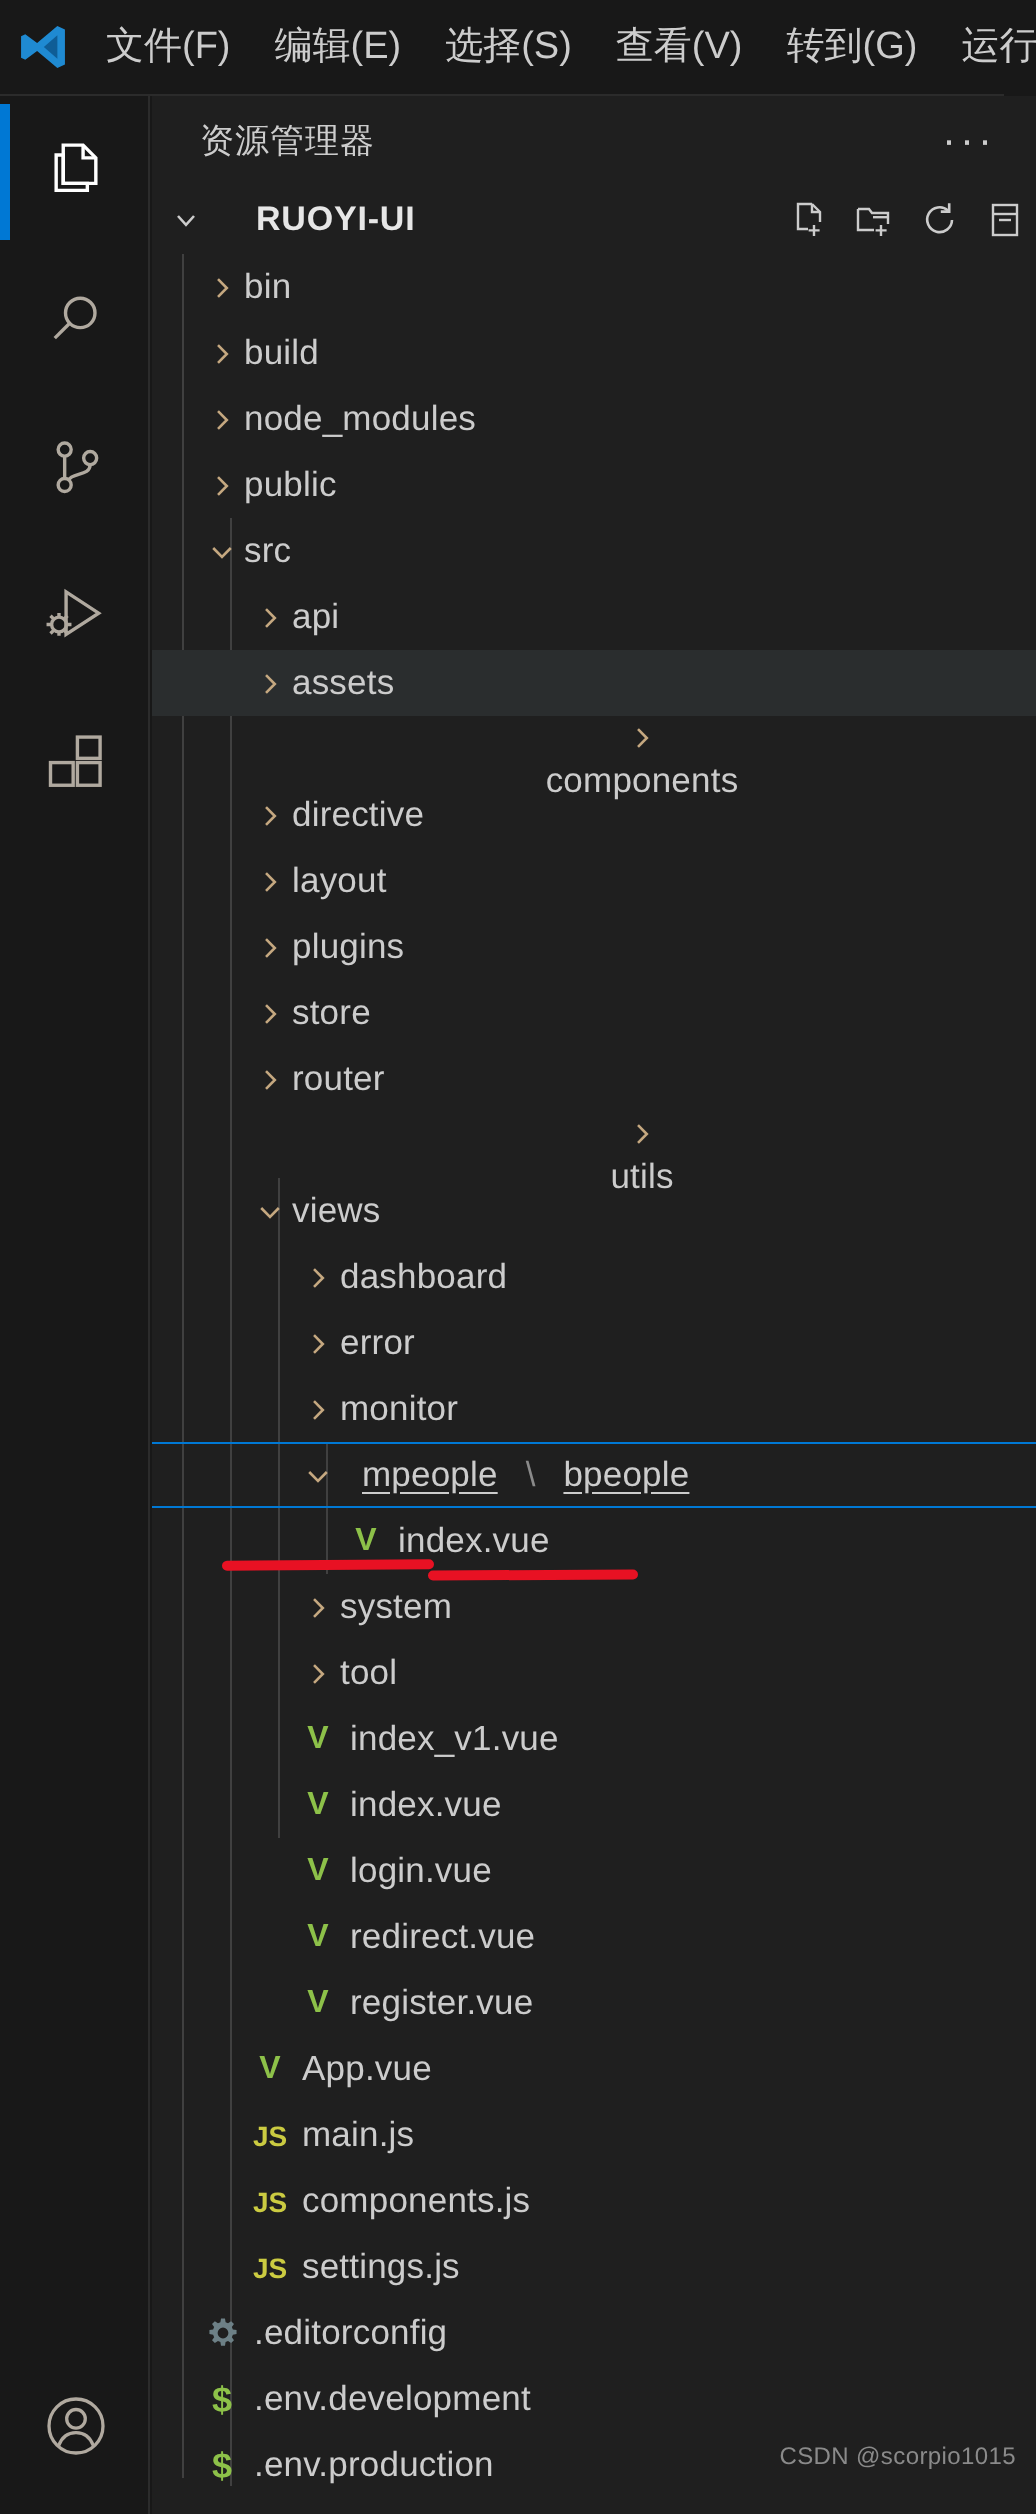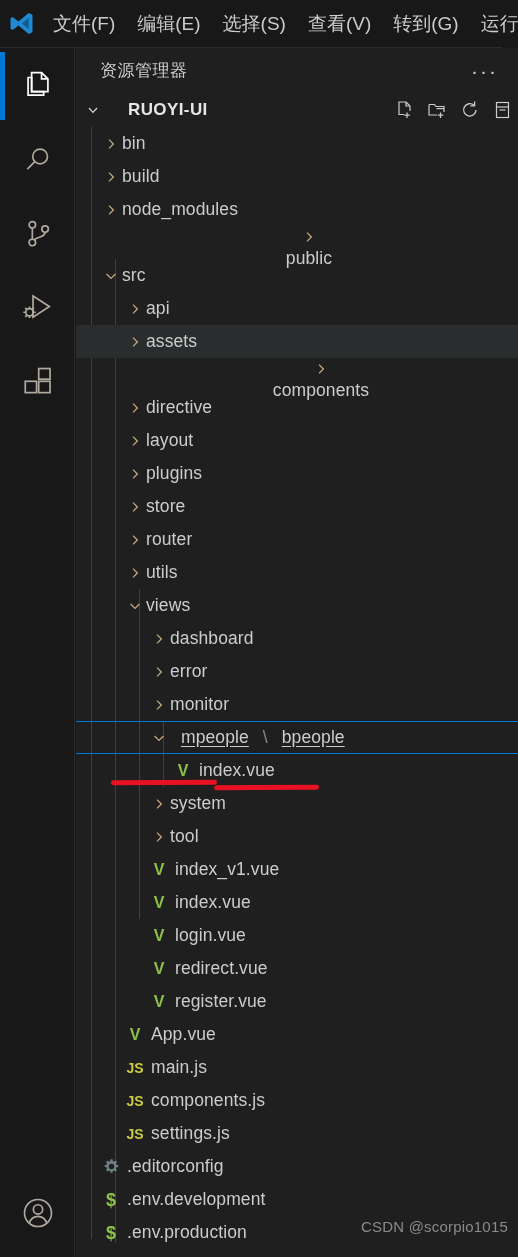"public" div.row { flex-direction: column -> none }
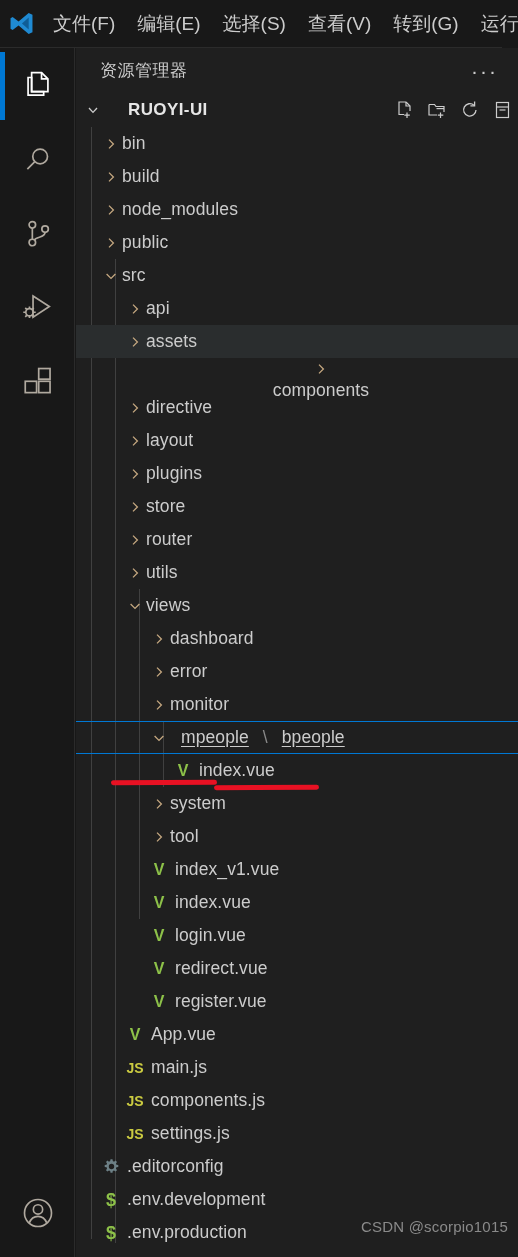"utils" div.row { flex-direction: none -> column }
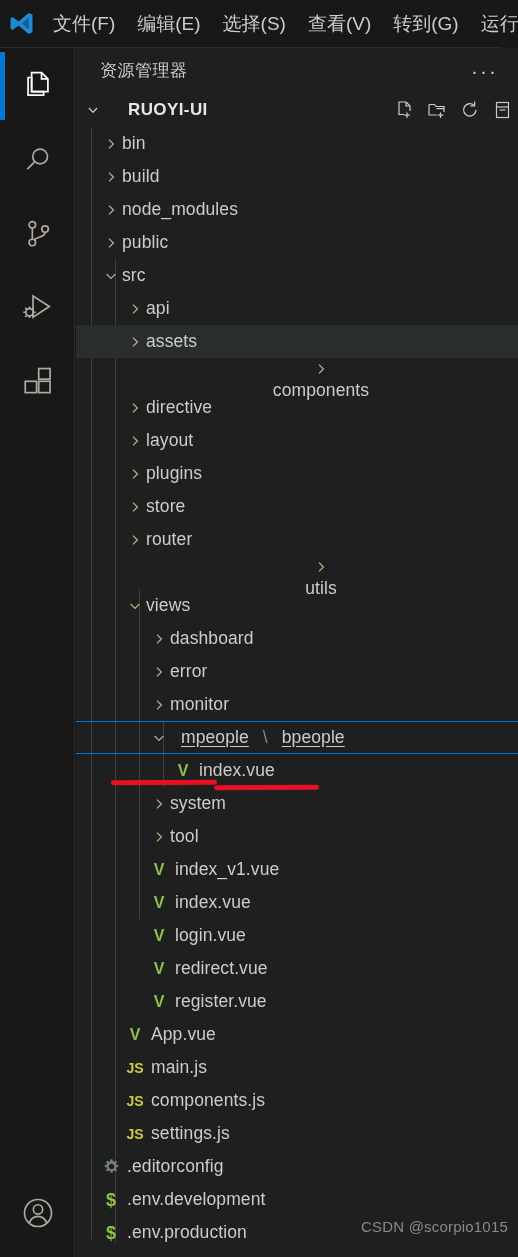"CSDN @scorpio1015" .watermark { font-size: 15px -> 12px }
